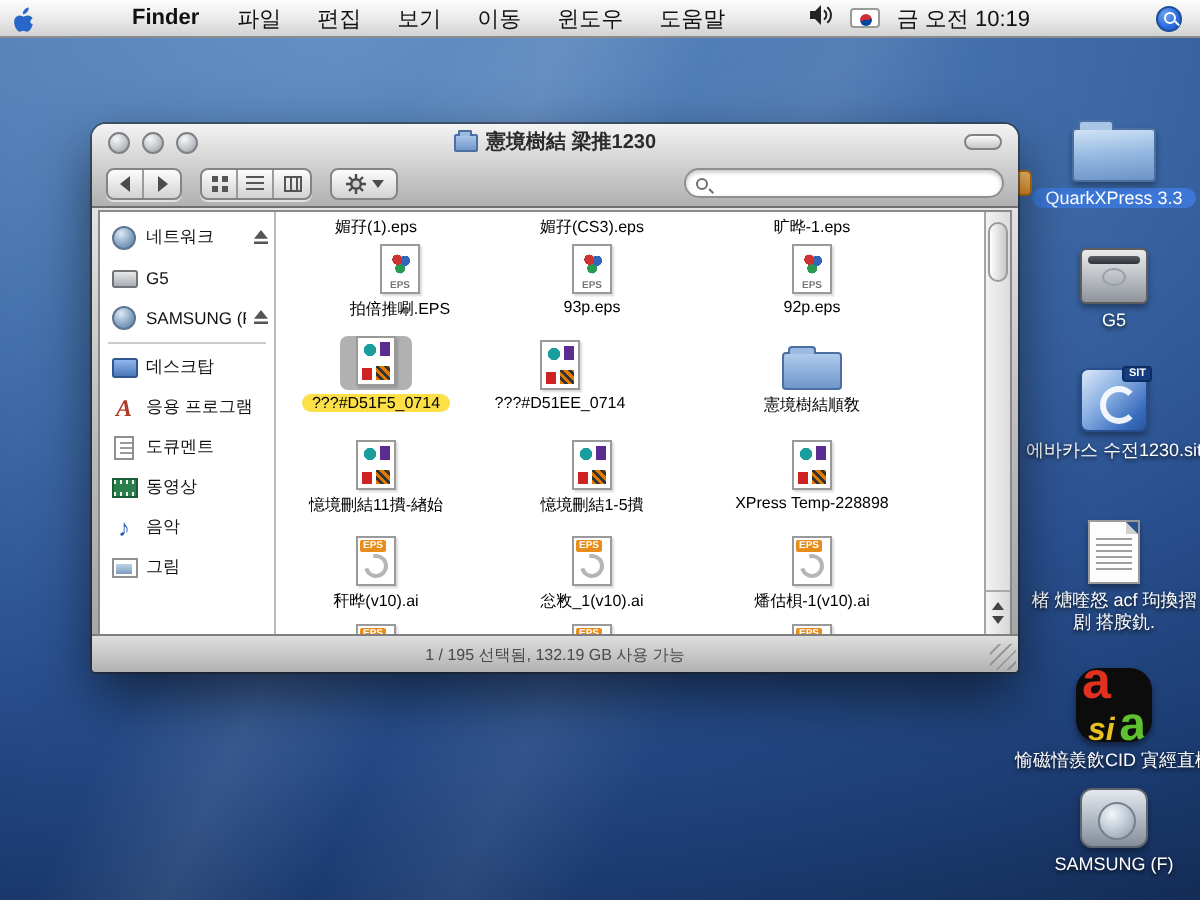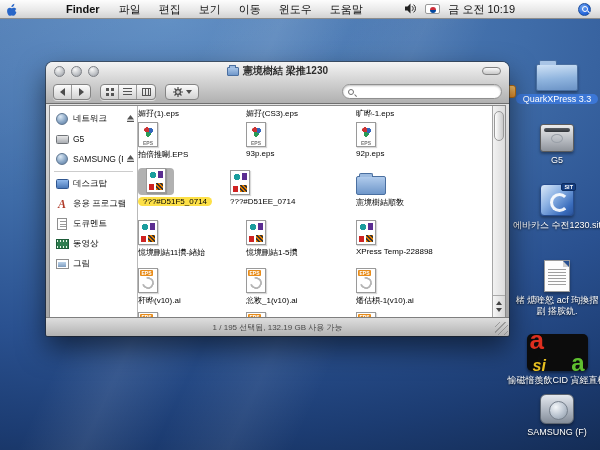"媚孖(1).eps" .cell { align-items: flex-start -> center }
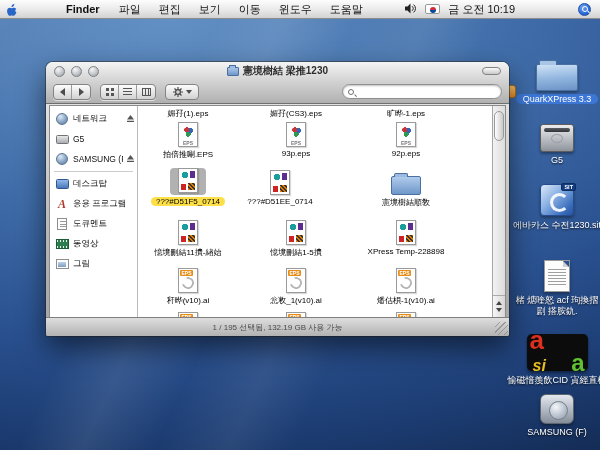"拍倍推唰.EPS" div.cell { left: 0 -> 12px }
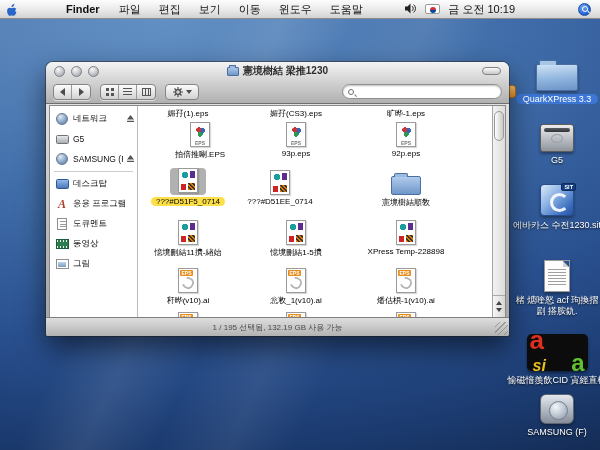"음악" div.sb-item { html: none -> <div> <span> <span></span> </span> <span>음악</span> </div> }
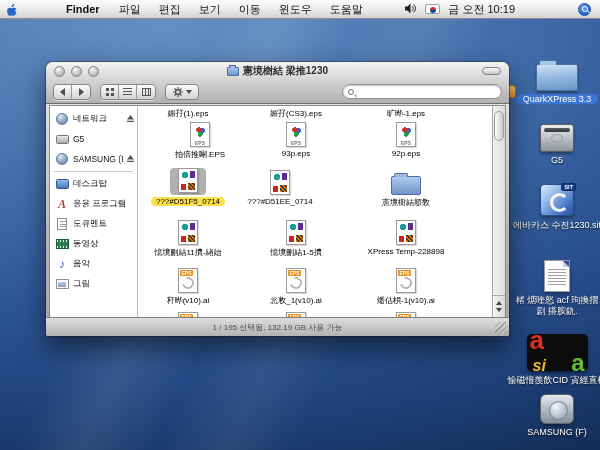"si" .dsk [data-icon="asia-font"] { border-radius: 5px -> 11px; width: 61px -> 38px }
